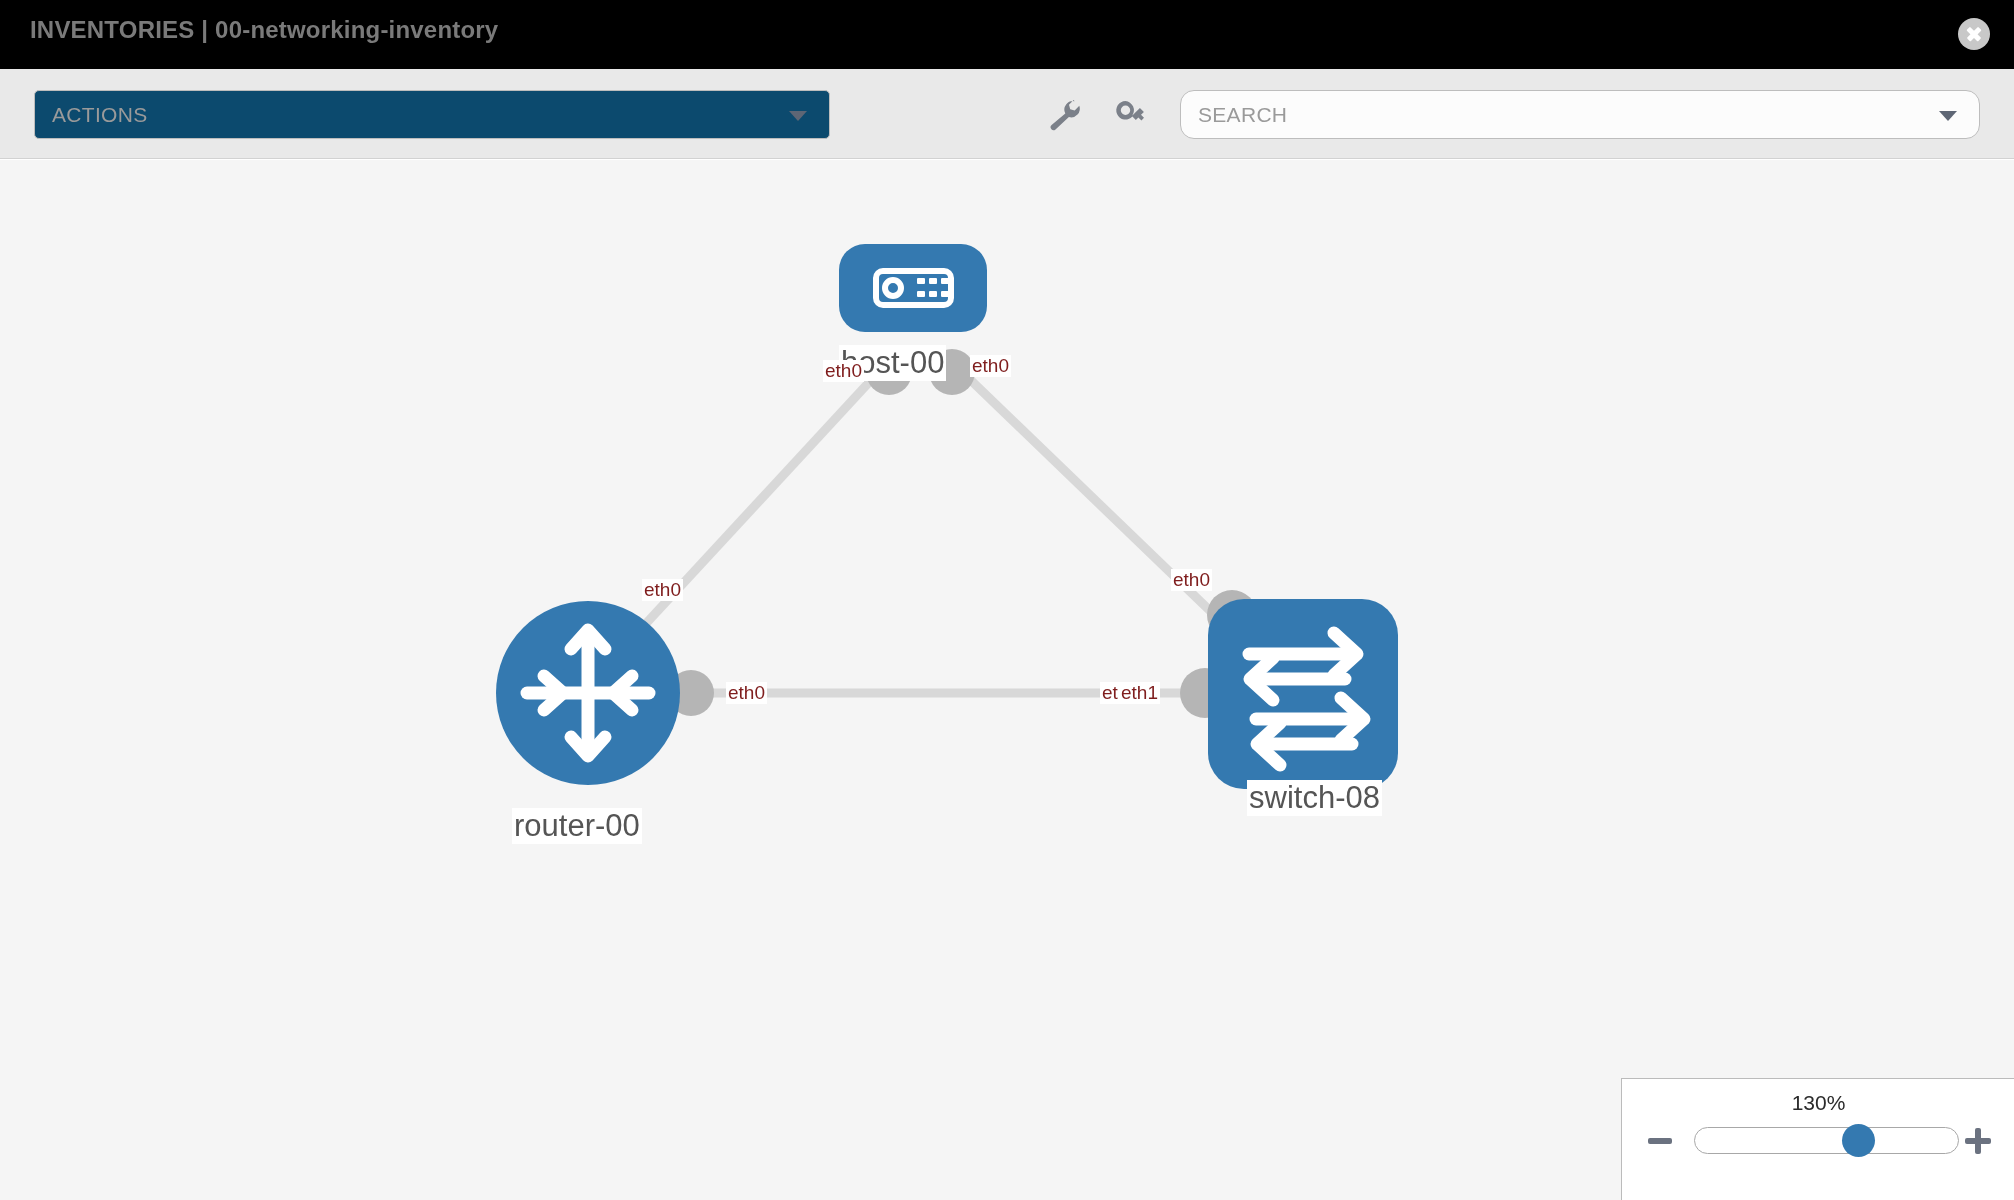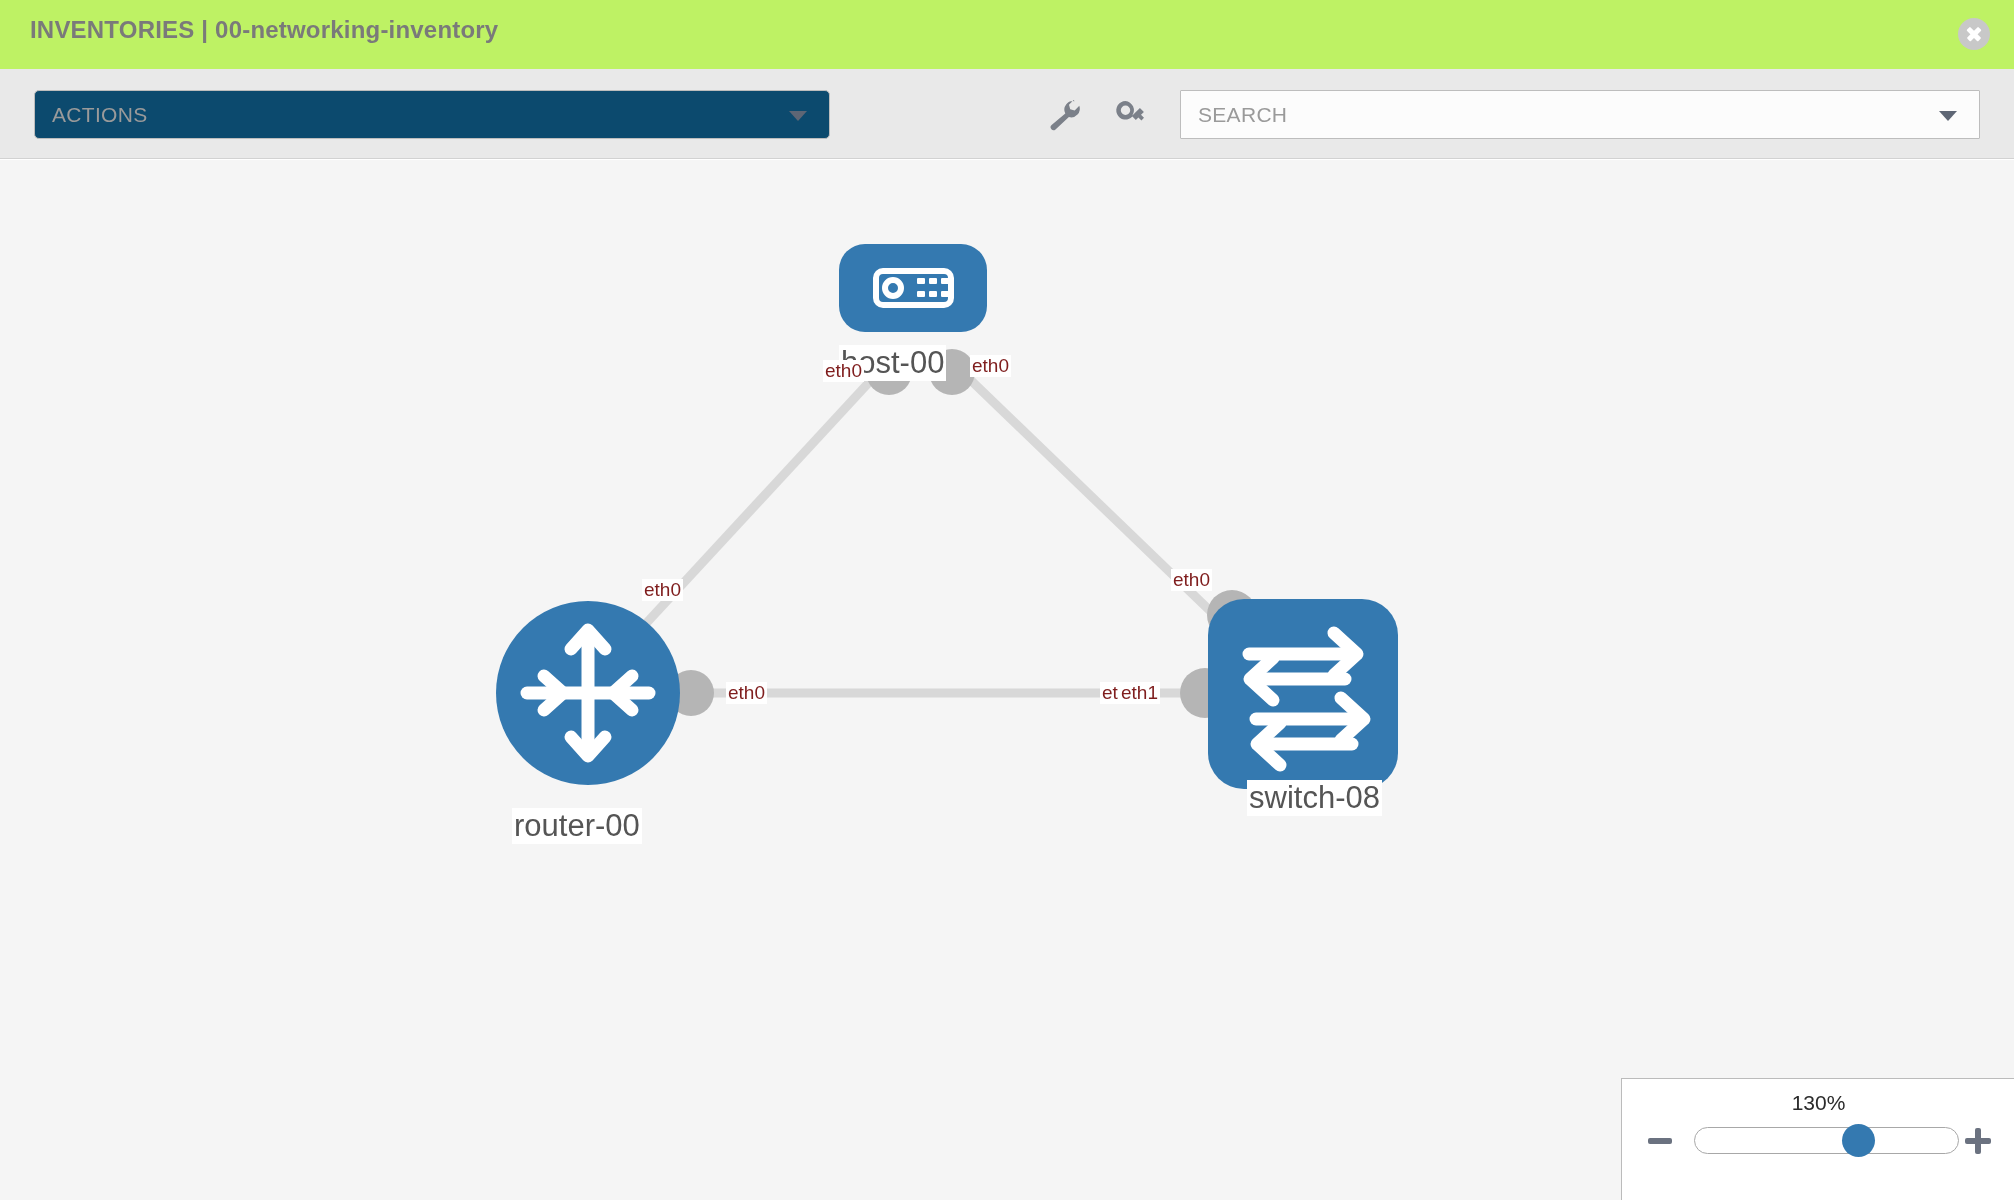"INVENTORIES | 00-networking-inventory" .header { background: #bef264 -> #000000 }
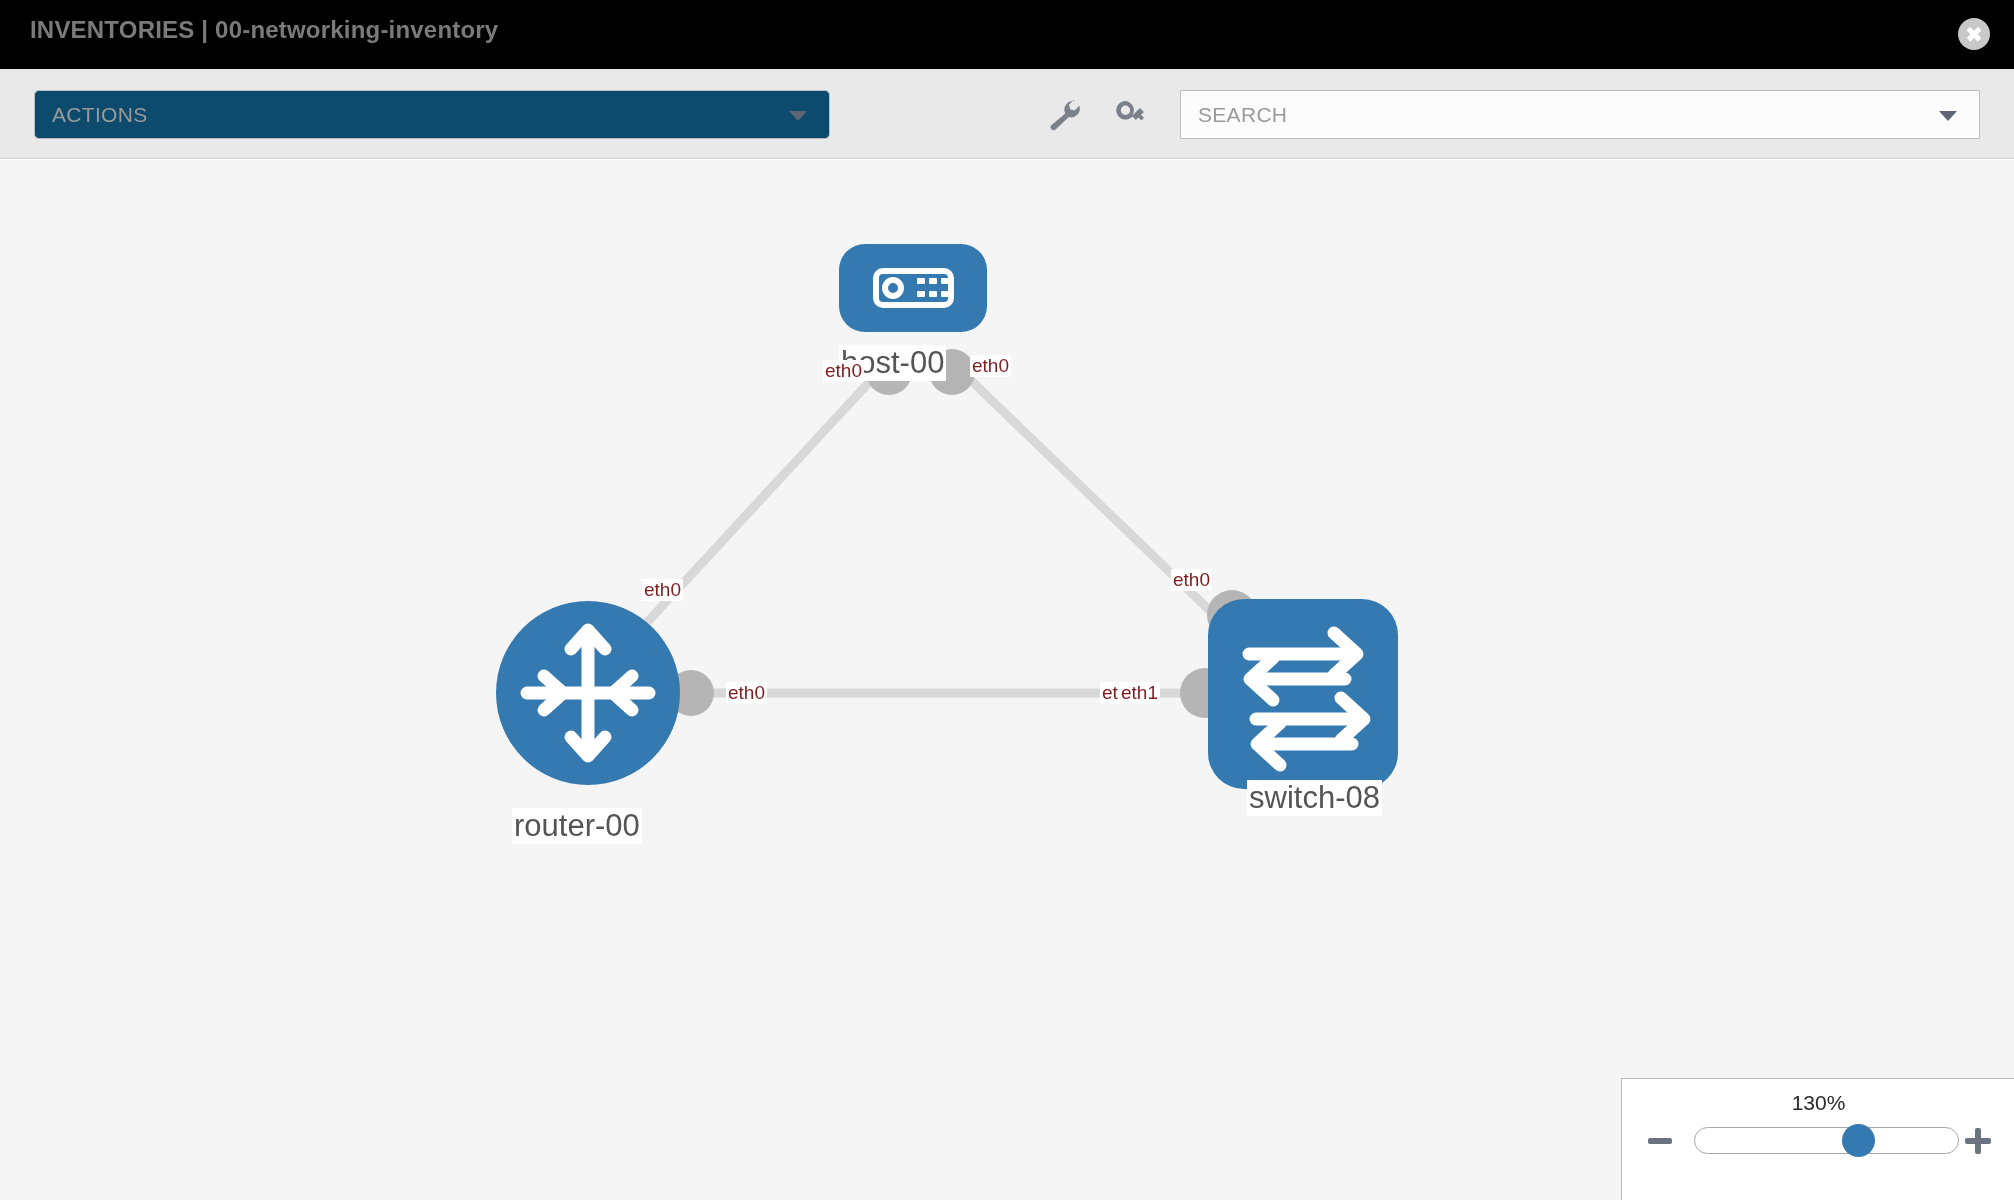"SEARCH" .search-box { border-radius: 1px -> 14px }
